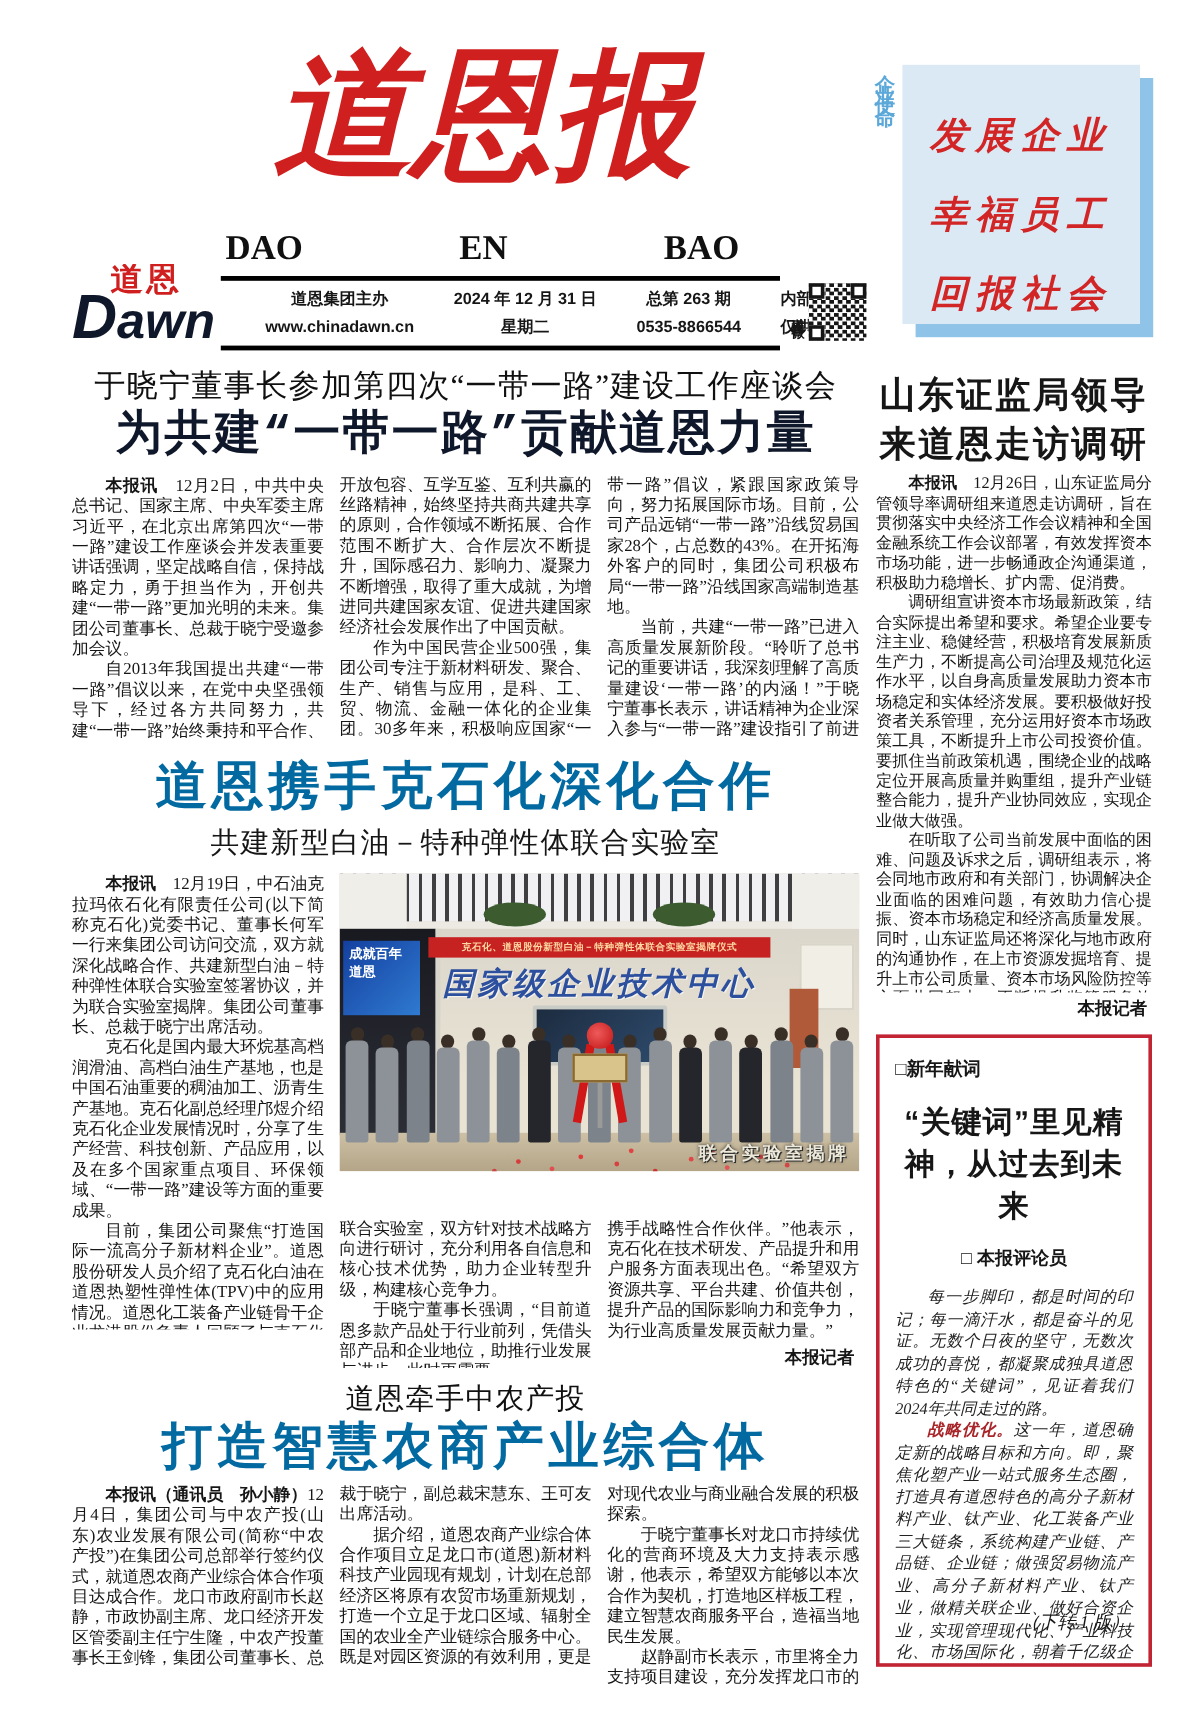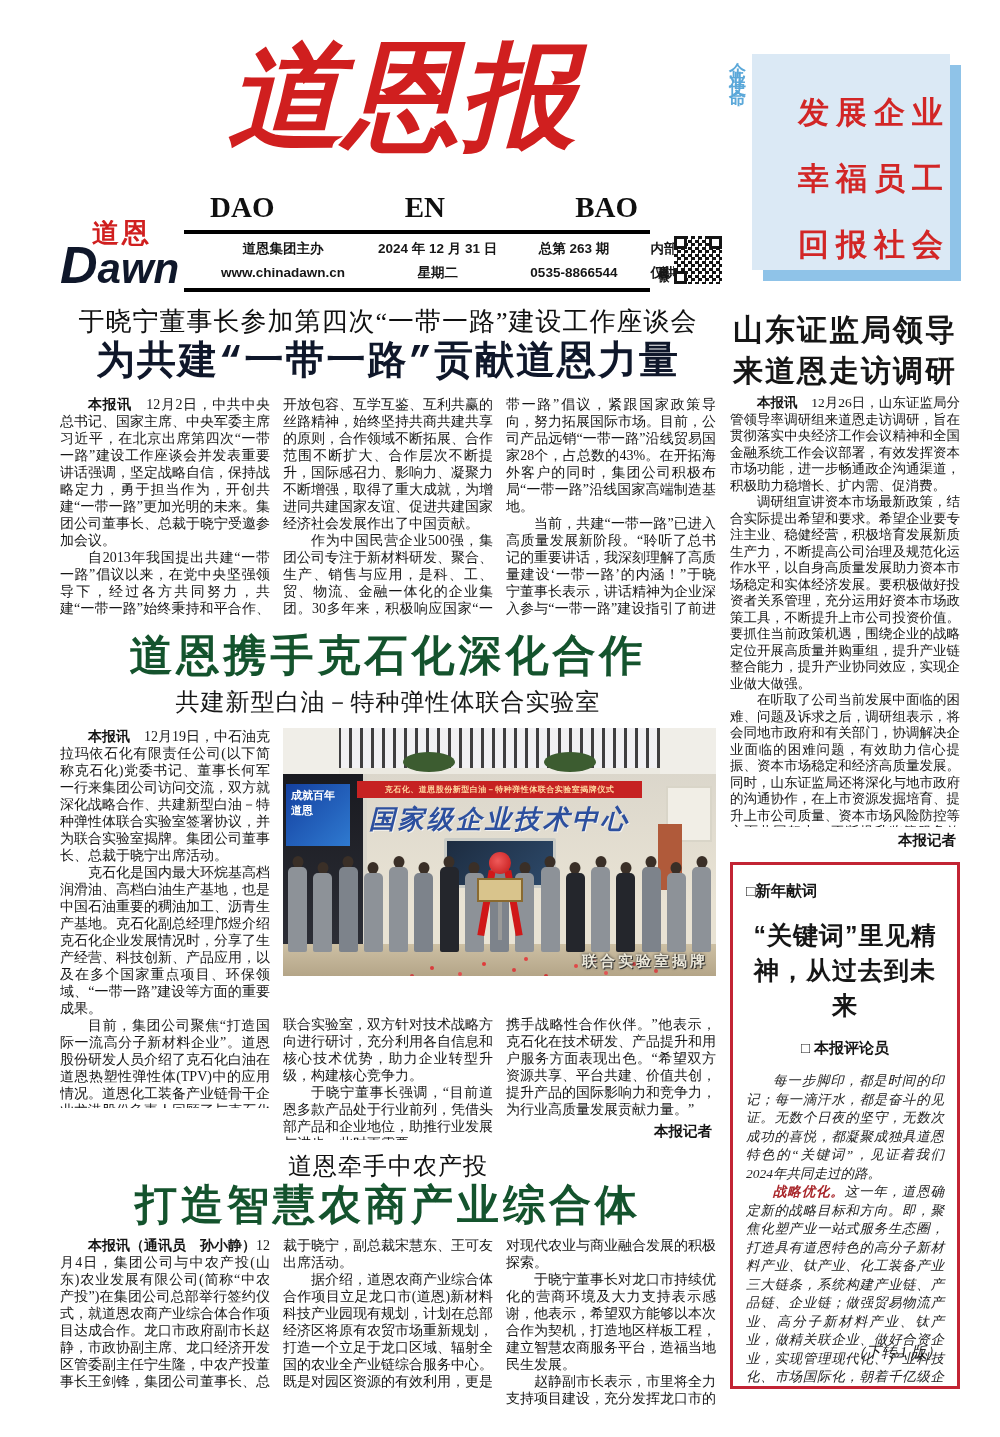"发展企业" .mission-line { font-style: none -> italic; text-align: right -> center }
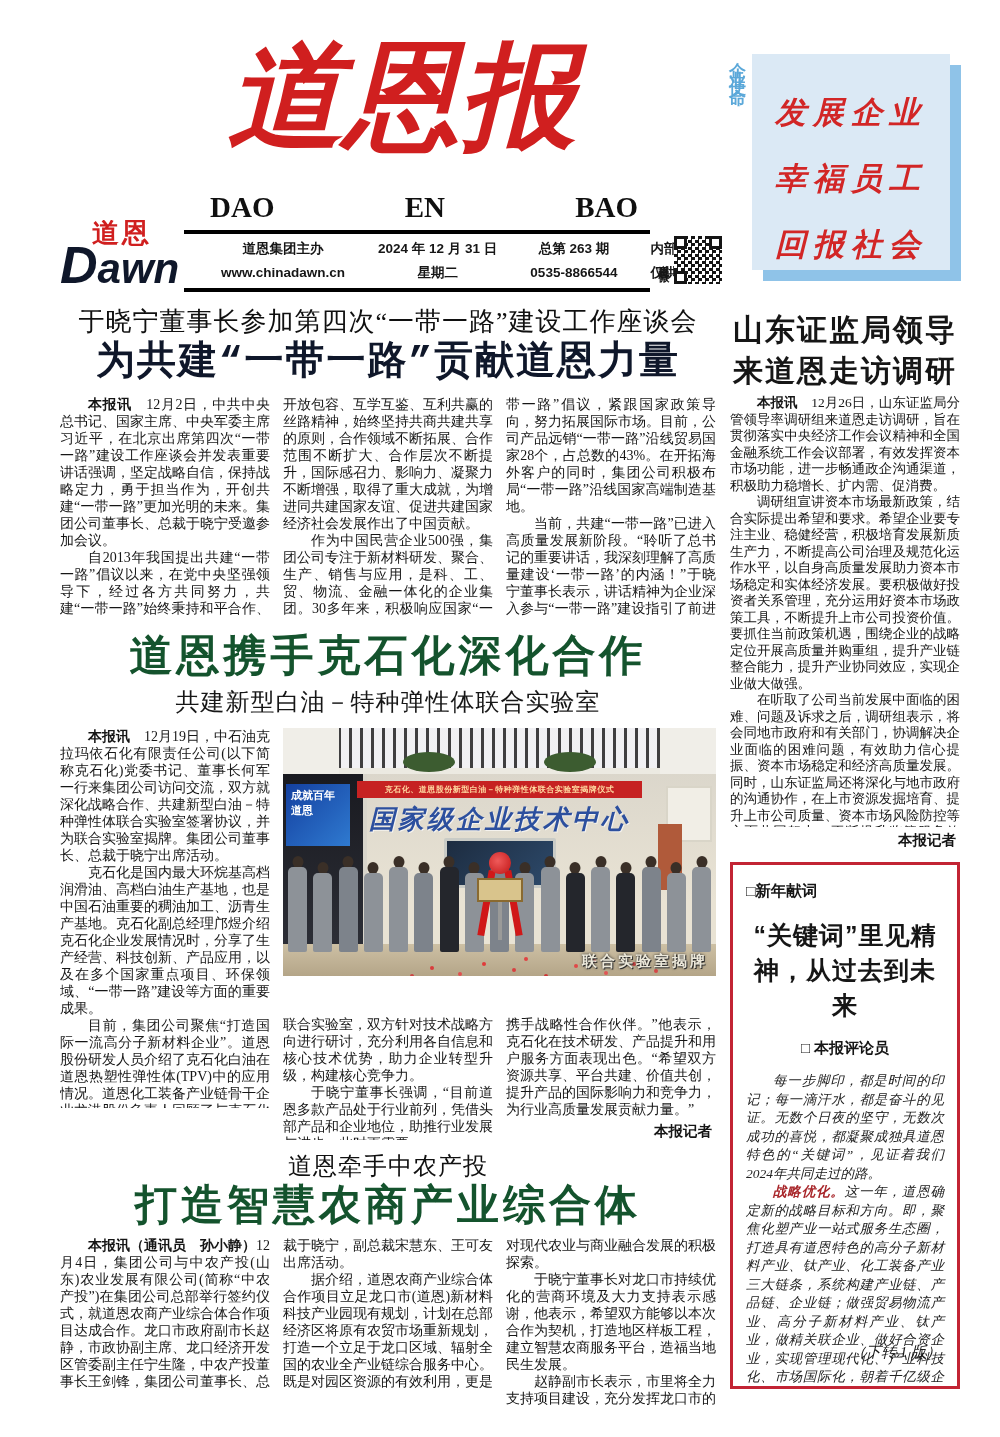"DAO" .pinyin { margin-left: 22px -> none }
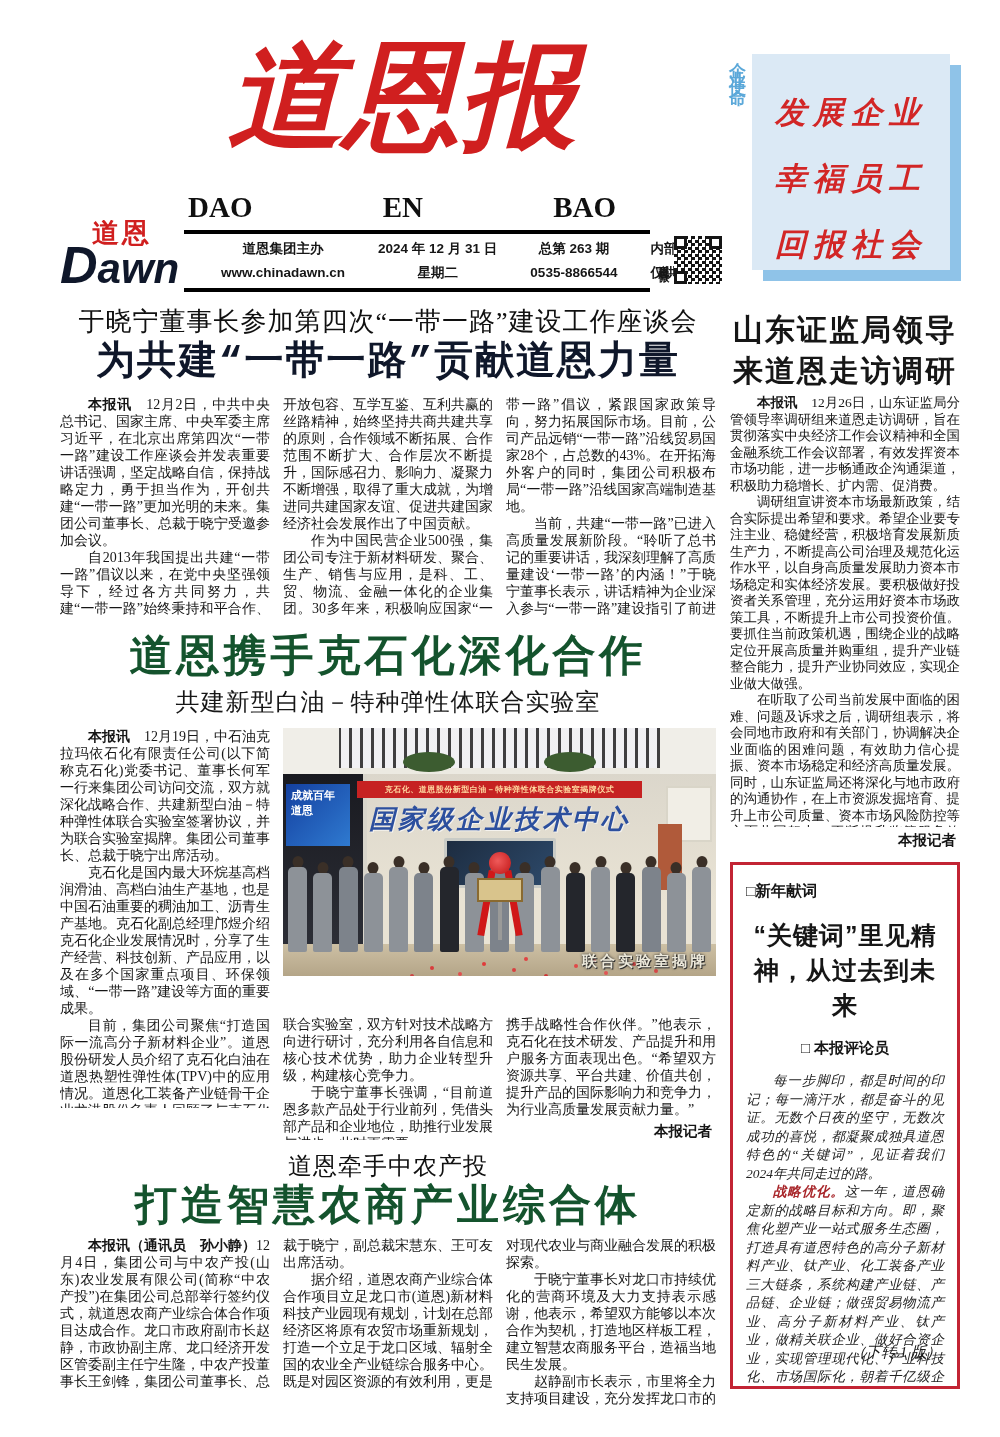"道恩携手克石化深化合作" .headline-black { color: #14532d -> #0369a1 }
